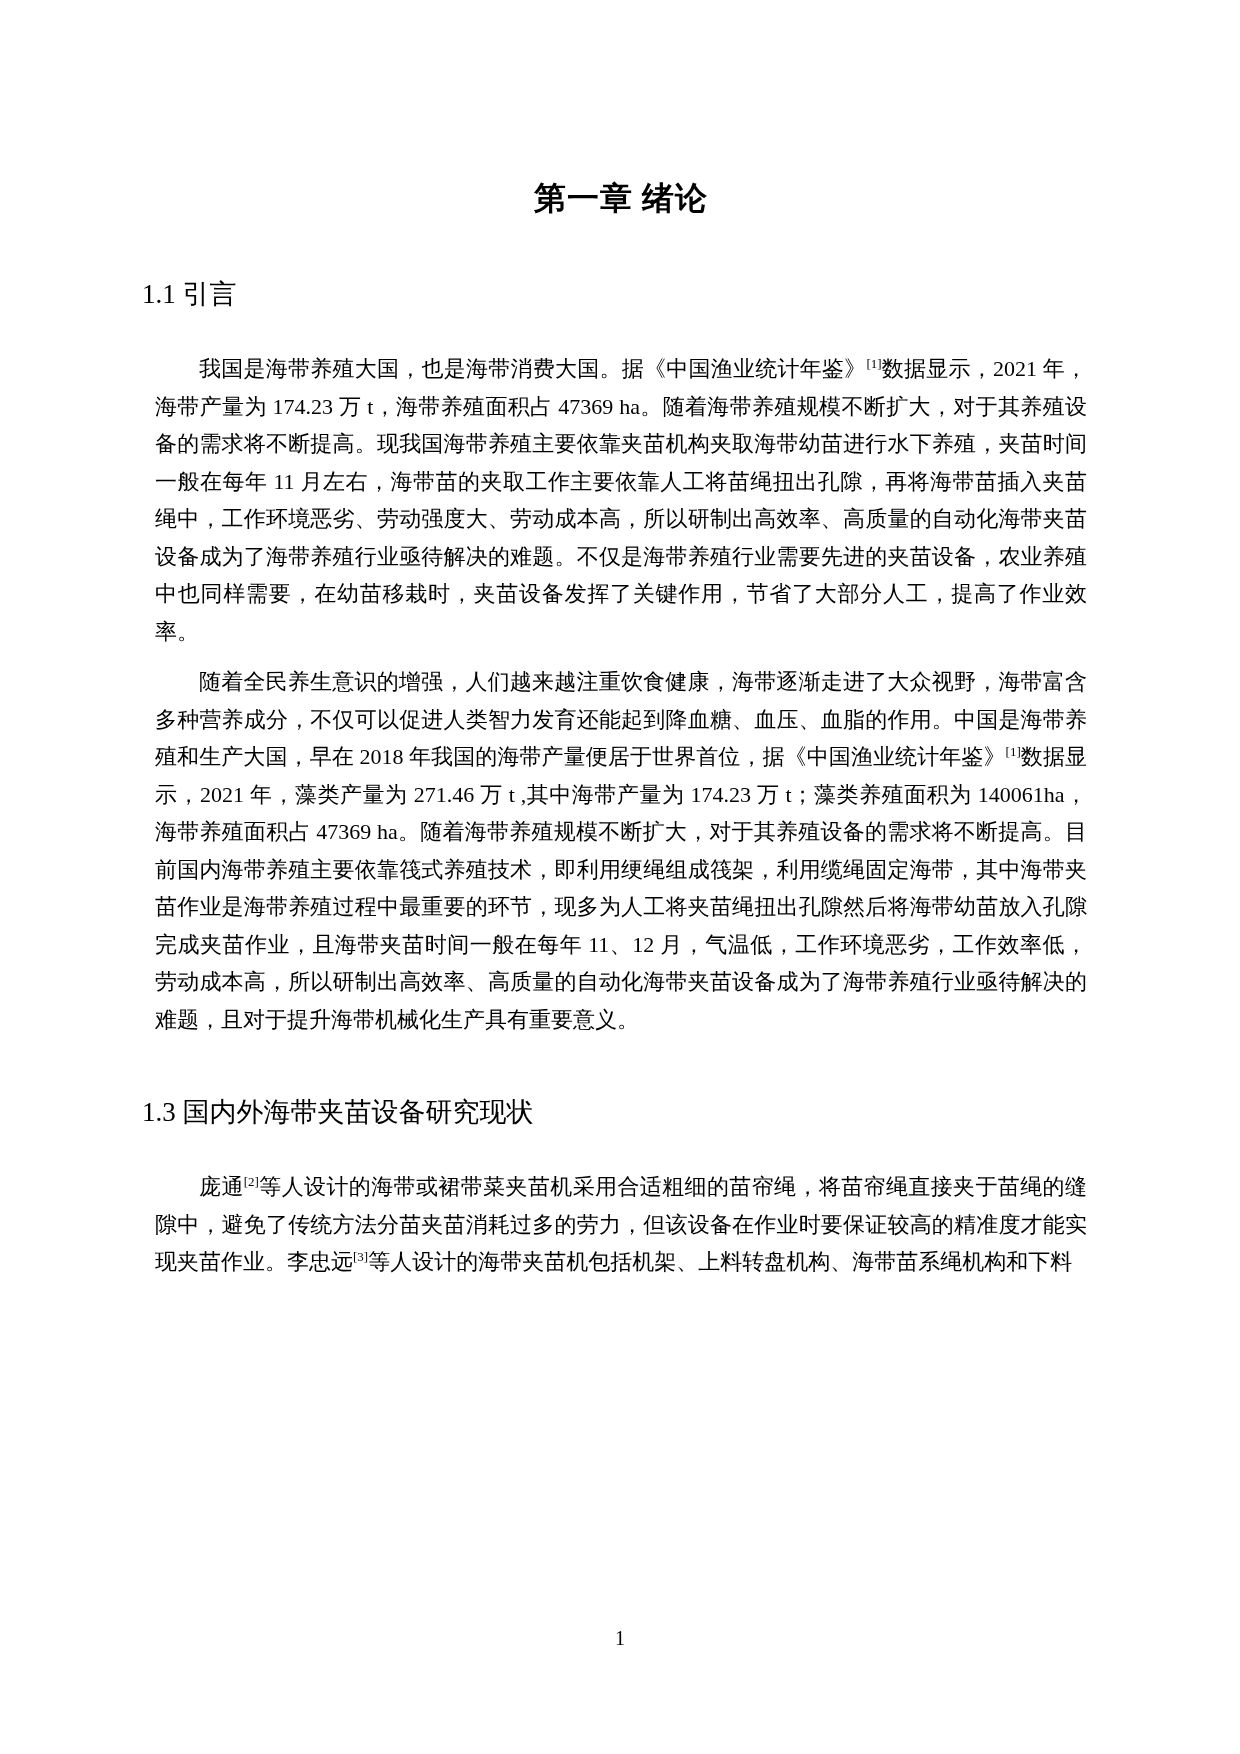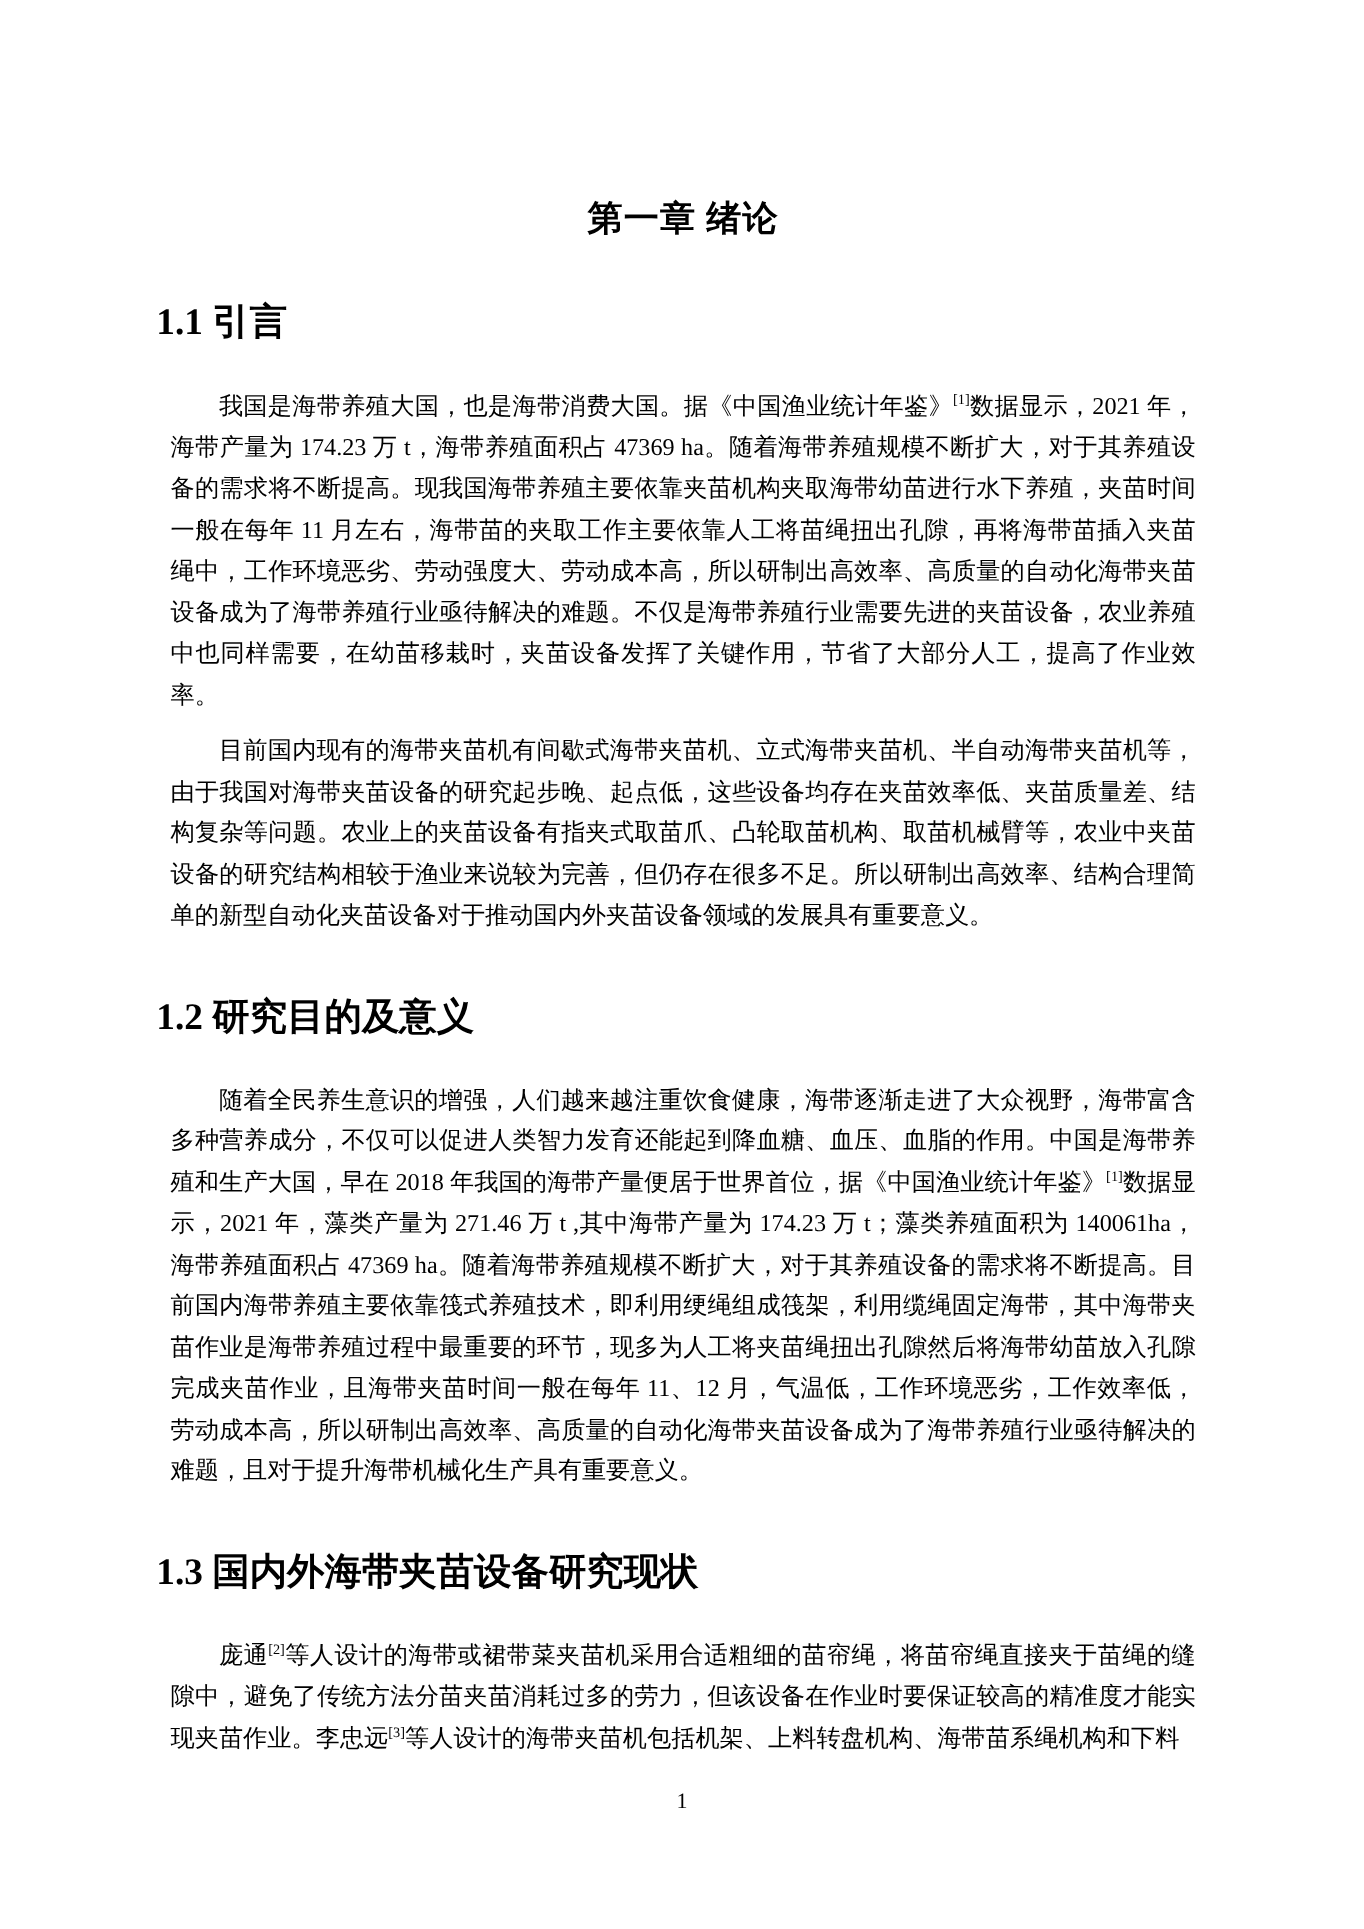"1.1 引言" .section-heading { font-size: 34px -> 27px; font-weight: bold -> normal }
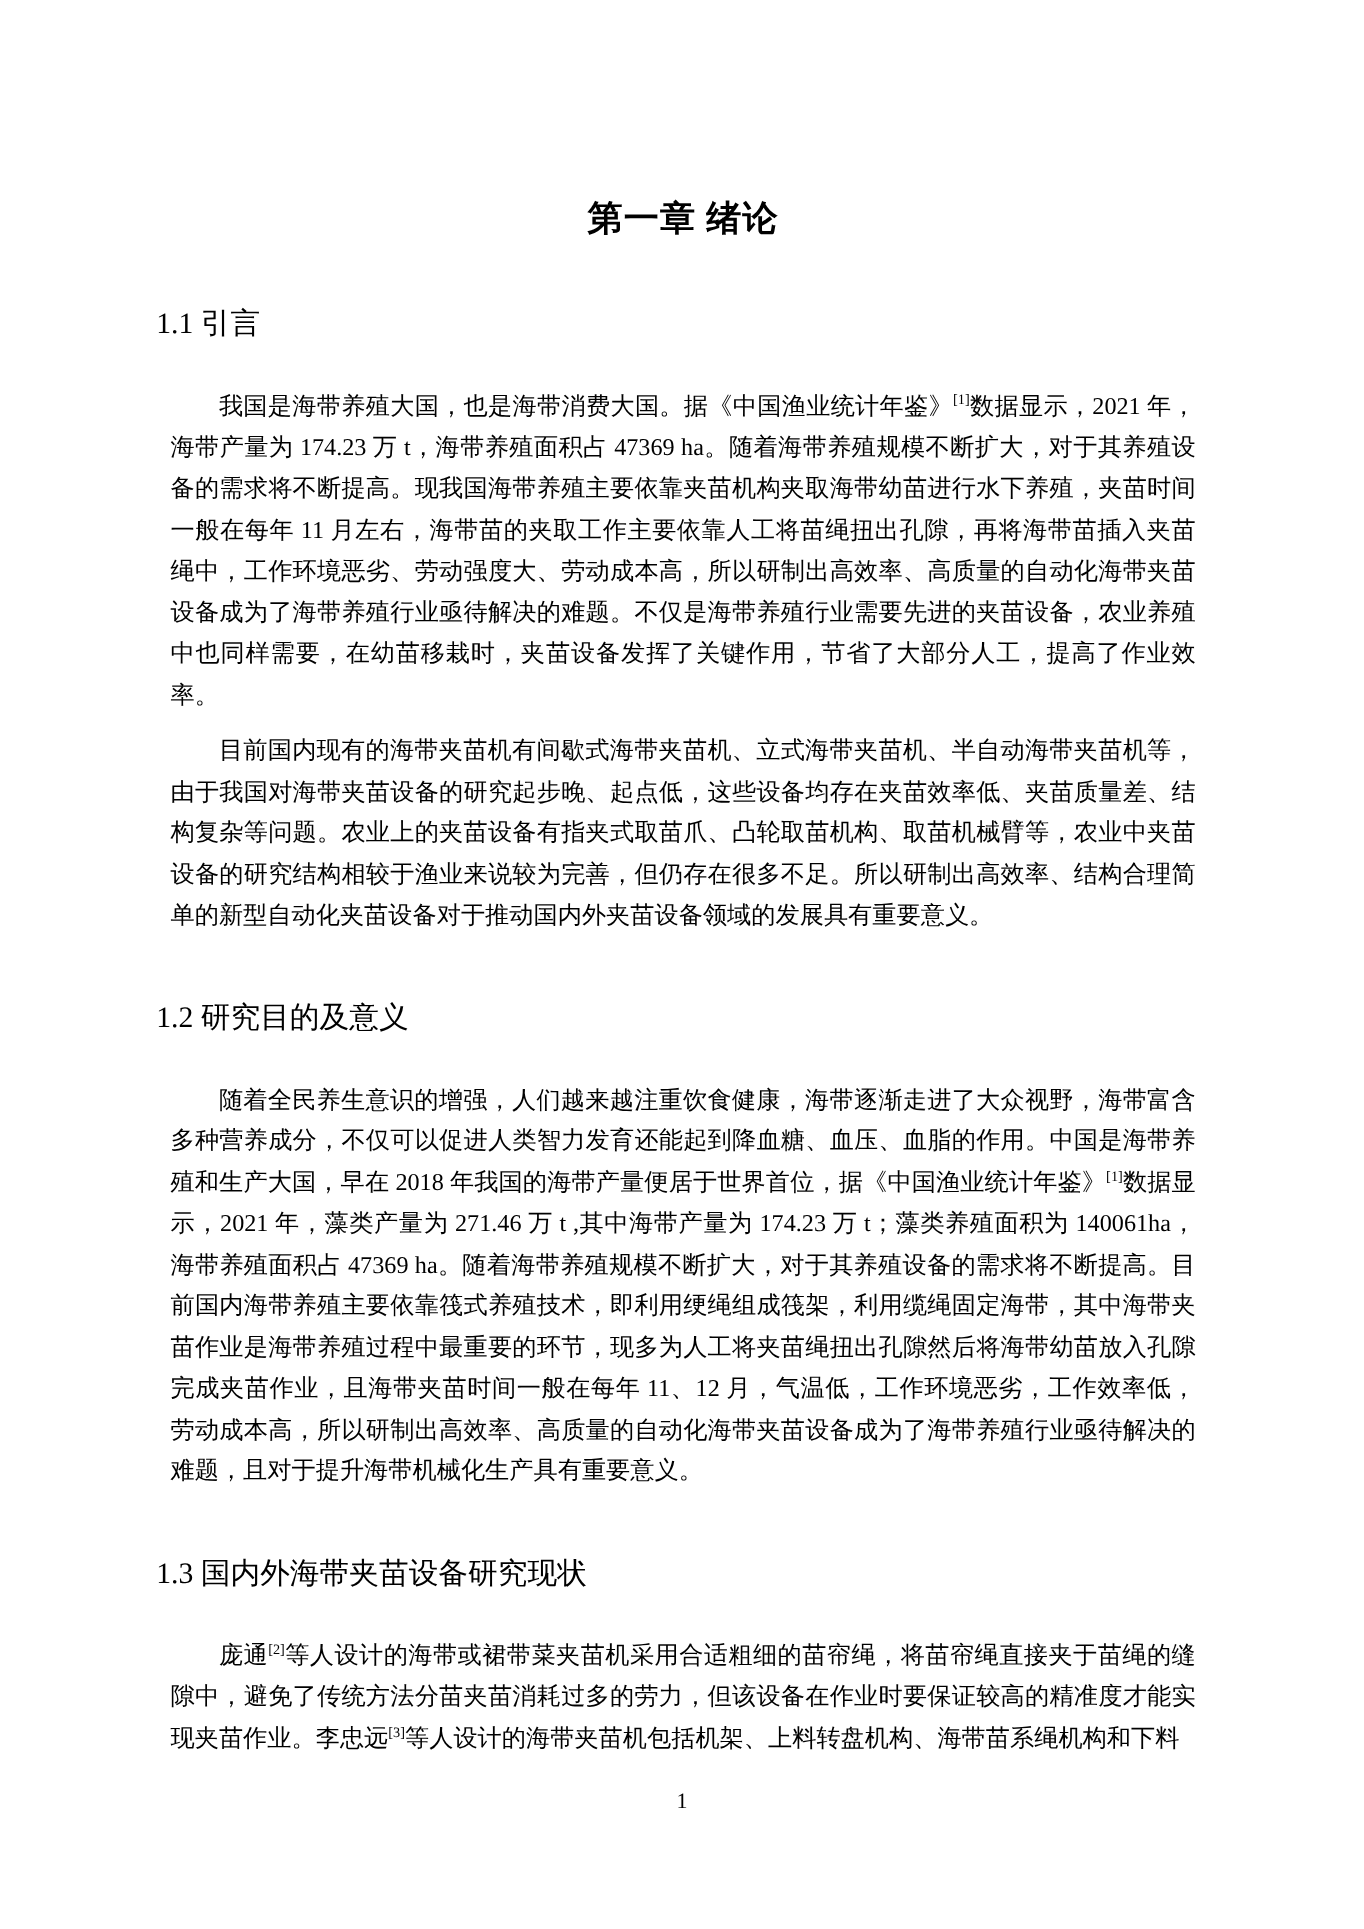"目前国内现有的海带夹苗机有间歇式海带夹苗机、立式海带夹苗机、半自动海带夹苗机等，" p.body-paragraph { html: <p>目前国内现有的海带夹苗机有间歇式海带夹苗机、立式海带夹苗机、半自动海带夹苗机等，由于我国对海带夹苗设备的研究起步晚、起点低，这些设备均存在夹苗效率低、夹苗质量差、结构复杂等问题。农业上的夹苗设备有指夹式取苗爪、凸轮取苗机构、取苗机械臂等，农业中夹苗设备的研究结构相较于渔业来说较为完善，但仍存在很多不足。所以研制出高效率、结构合理简单的新型自动化夹苗设备对于推动国内外夹苗设备领域的发展具有重要意义。</p> -> none }
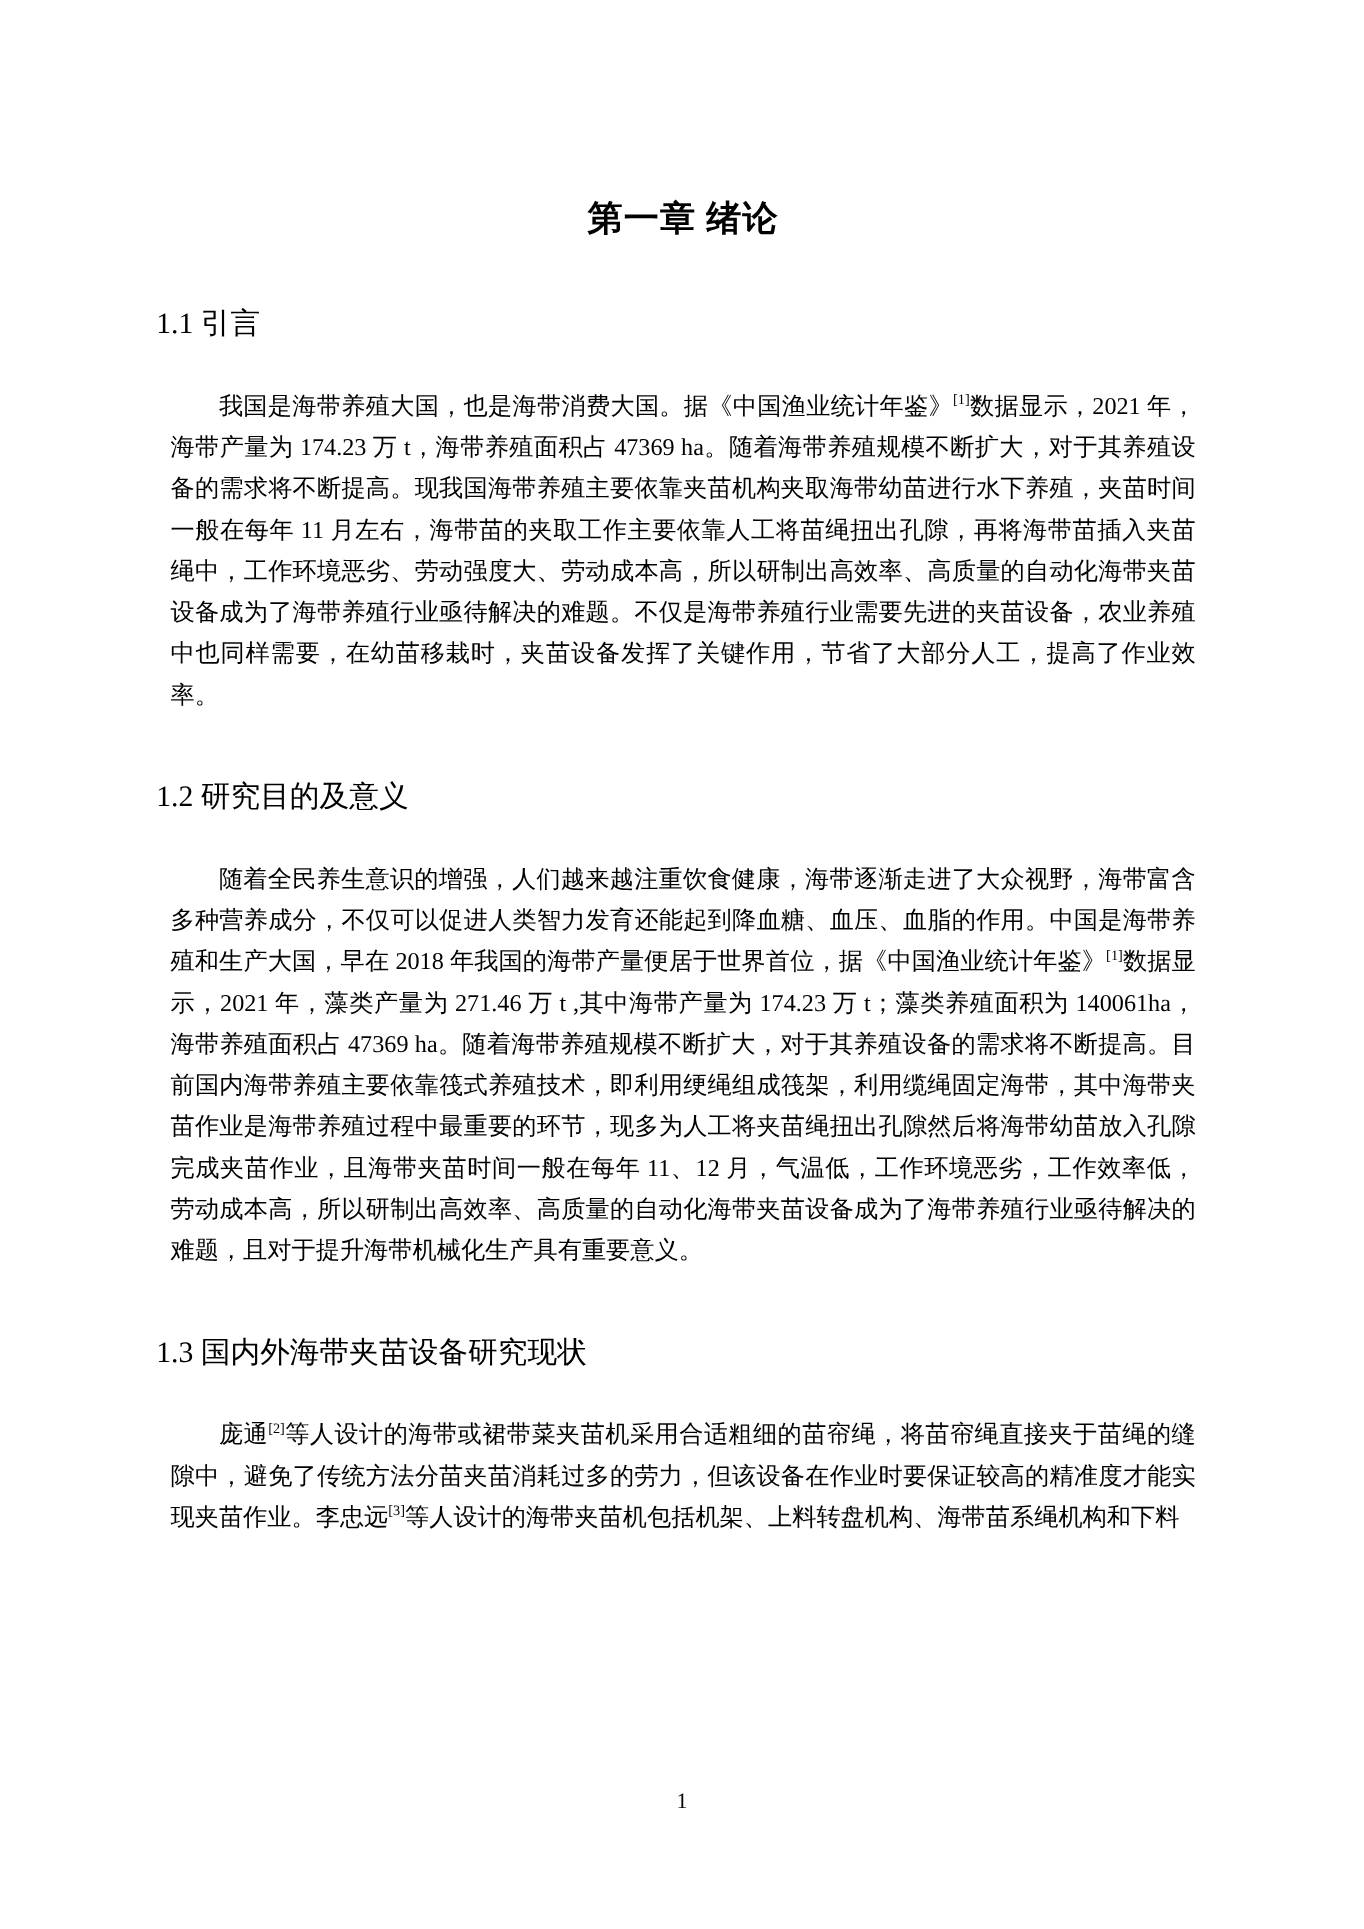"1.2 研究目的及意义" h2.section-heading { html: <h2>1.2 研究目的及意义</h2> -> none }
